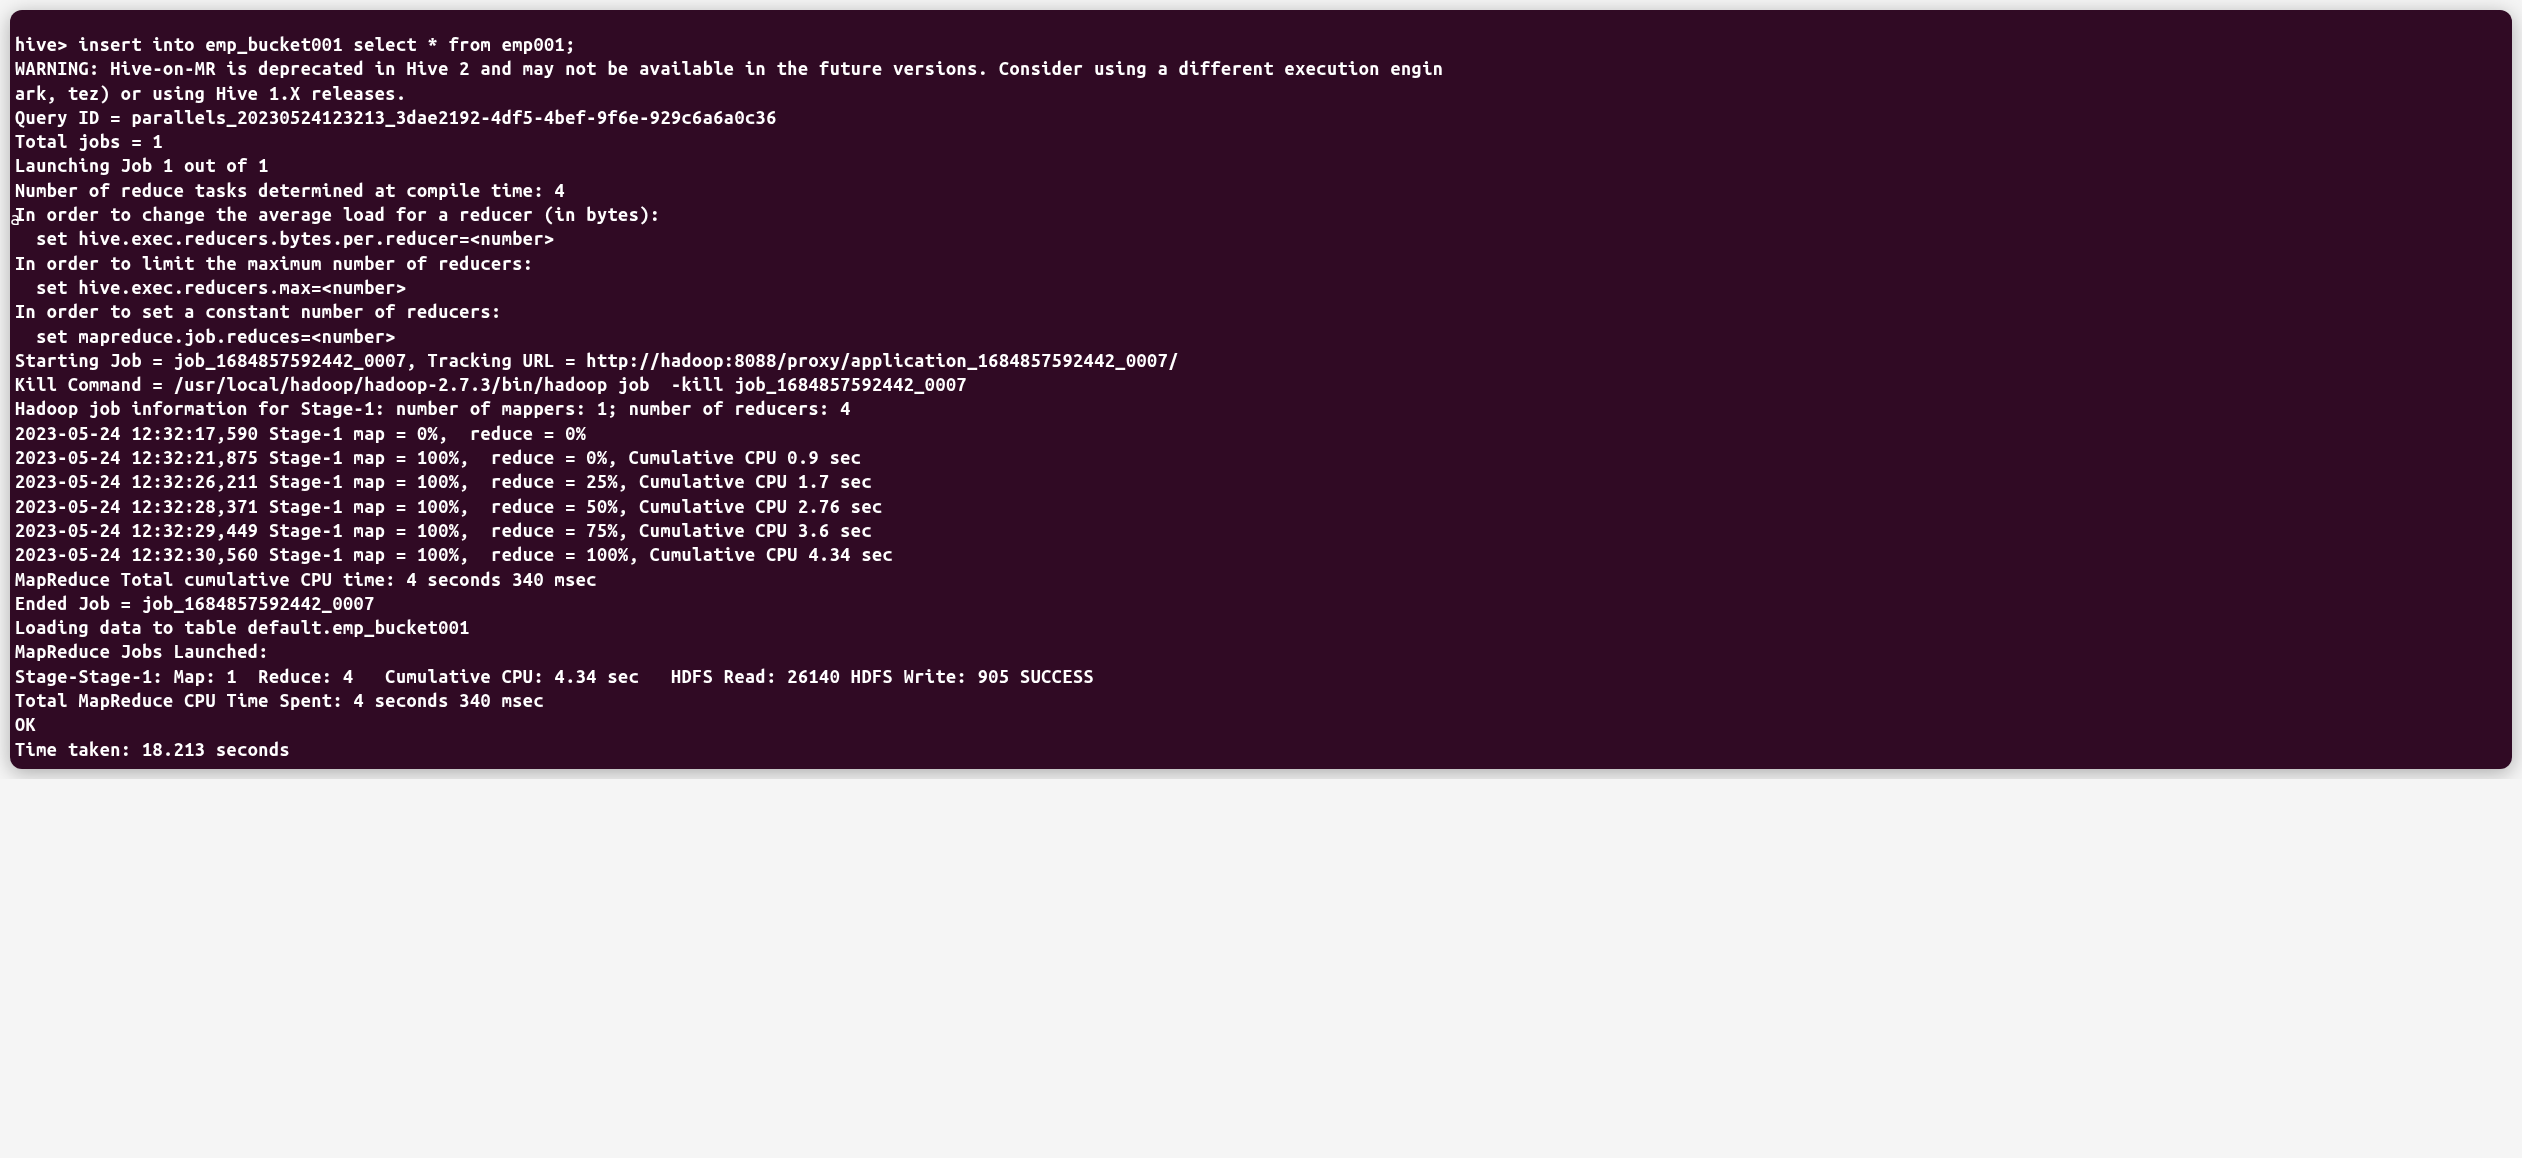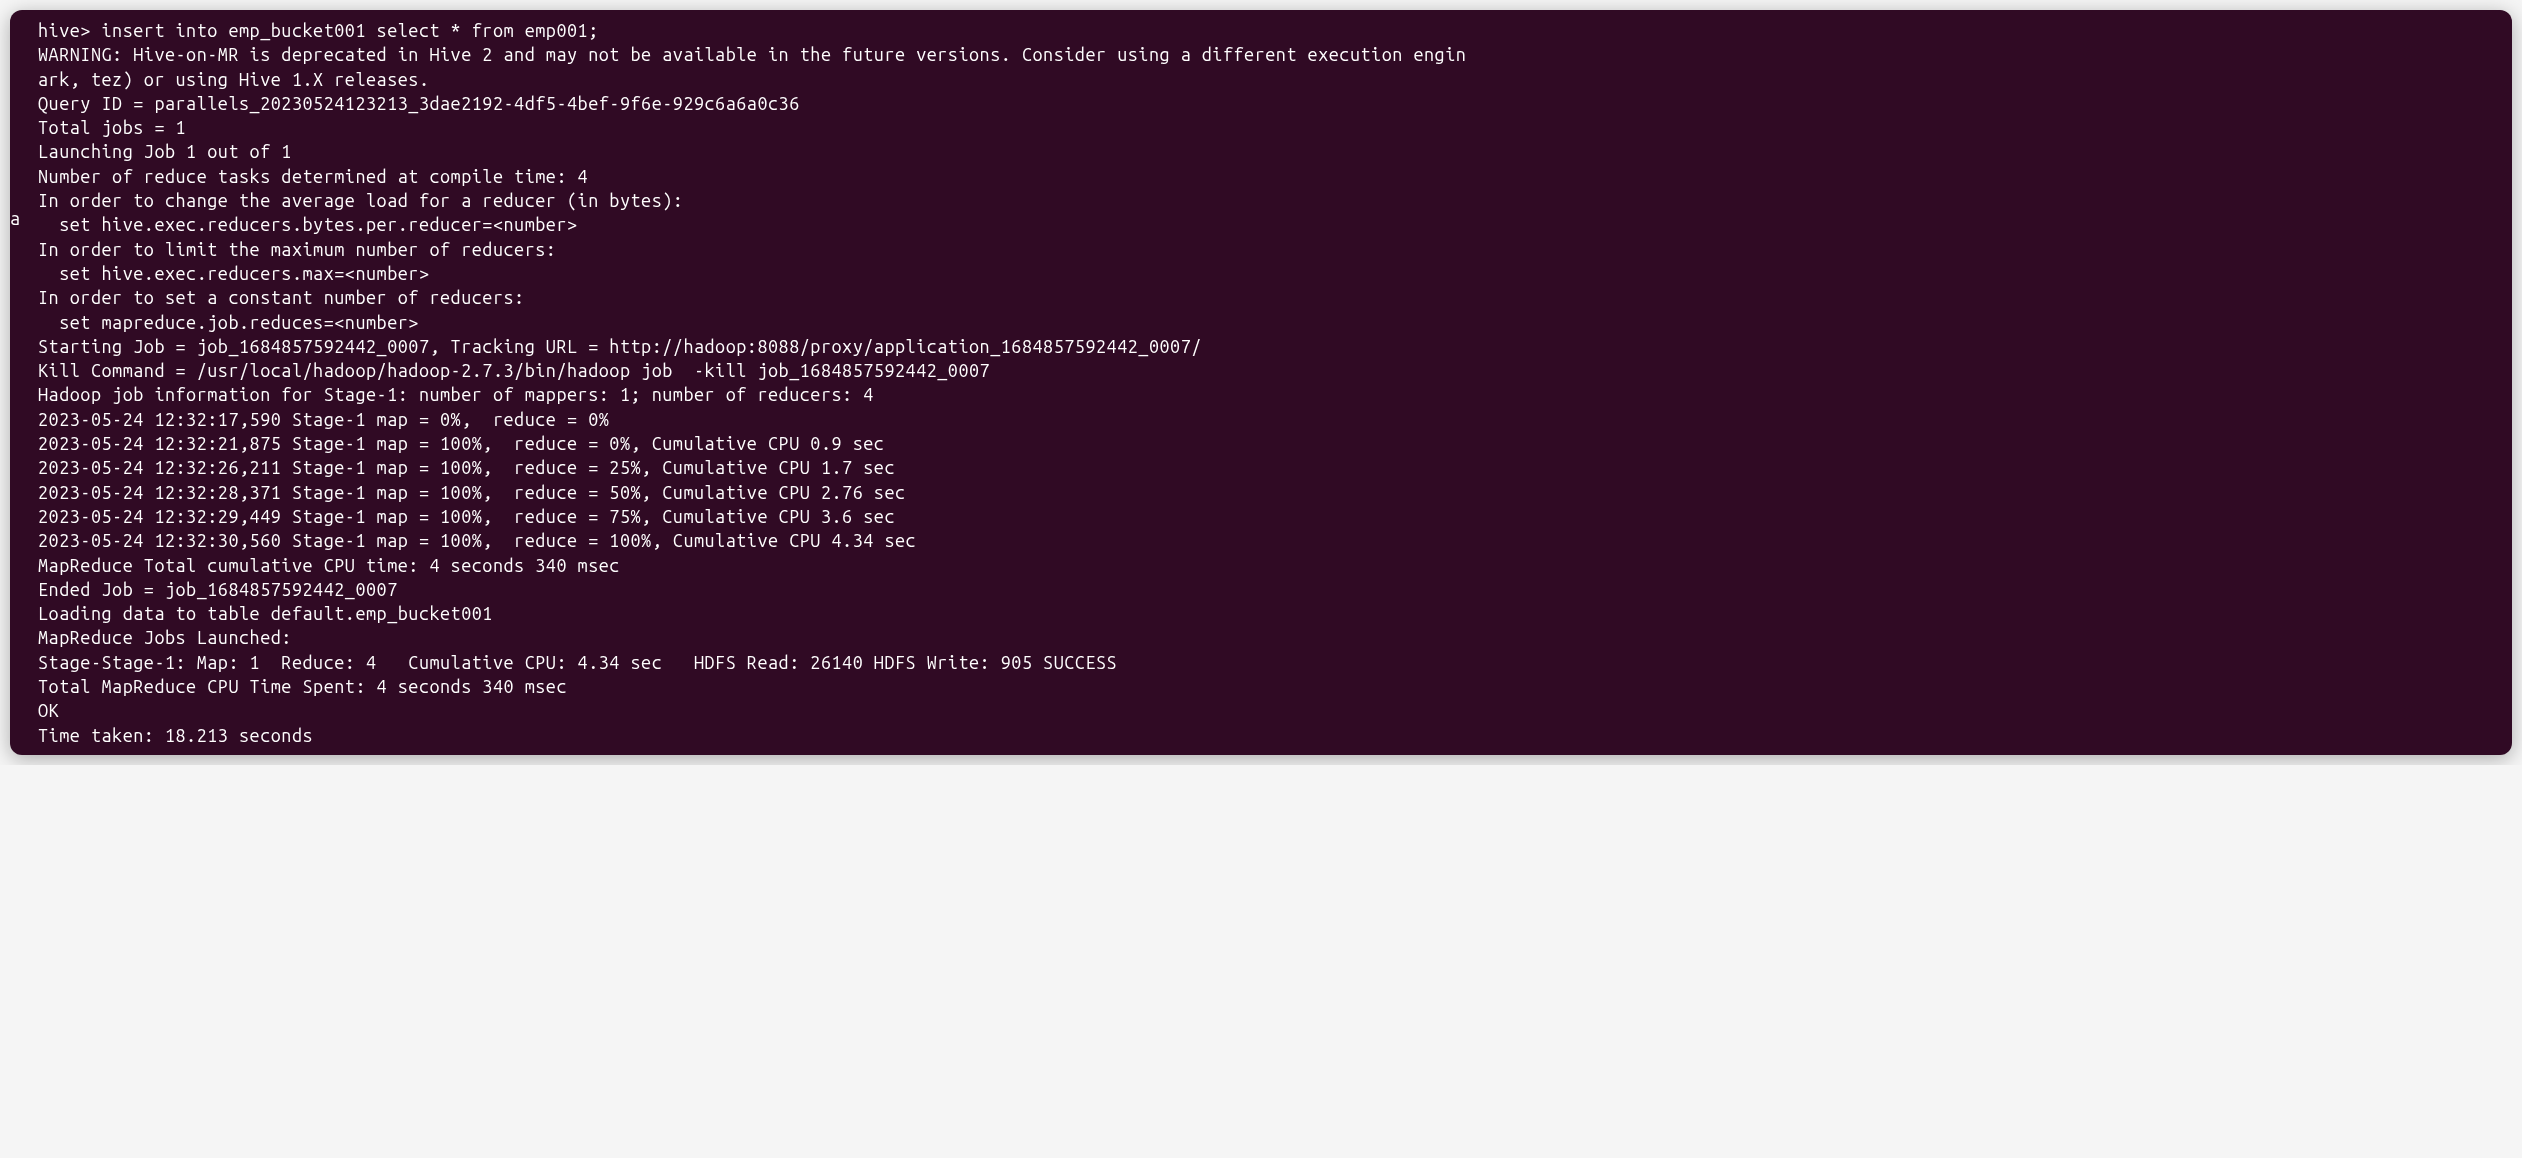"hive> insert into emp_bucket001 select" .terminal-content { font-weight: 400 -> 700; margin-top: none -> 14px; padding: 8px 28px -> 8px 5px }
